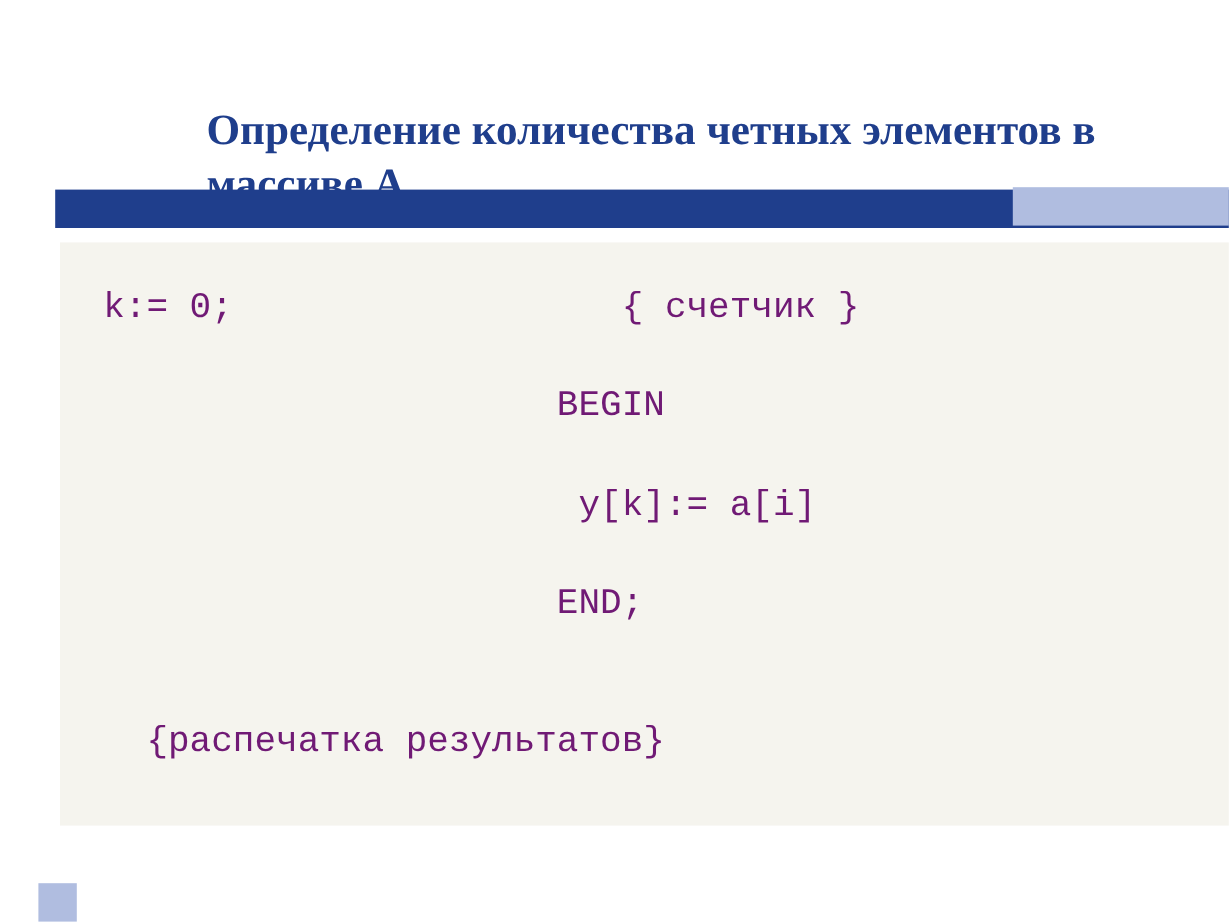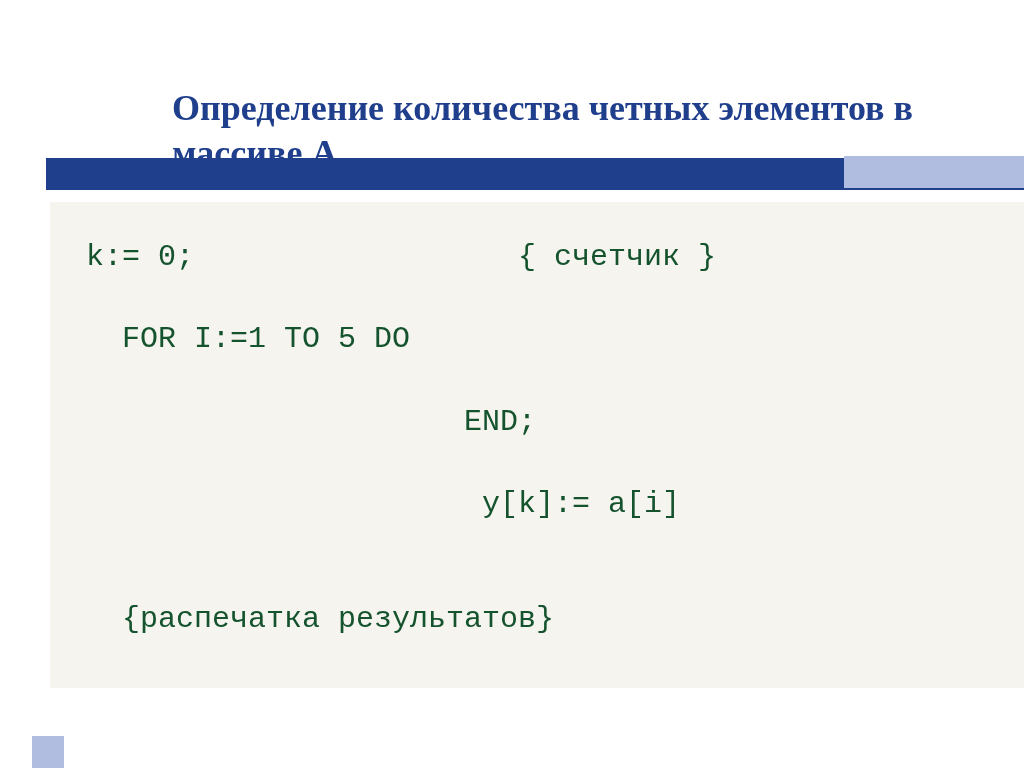"k:= 0; { счетчик }" .code-line { color: #14532d -> #701a75 }
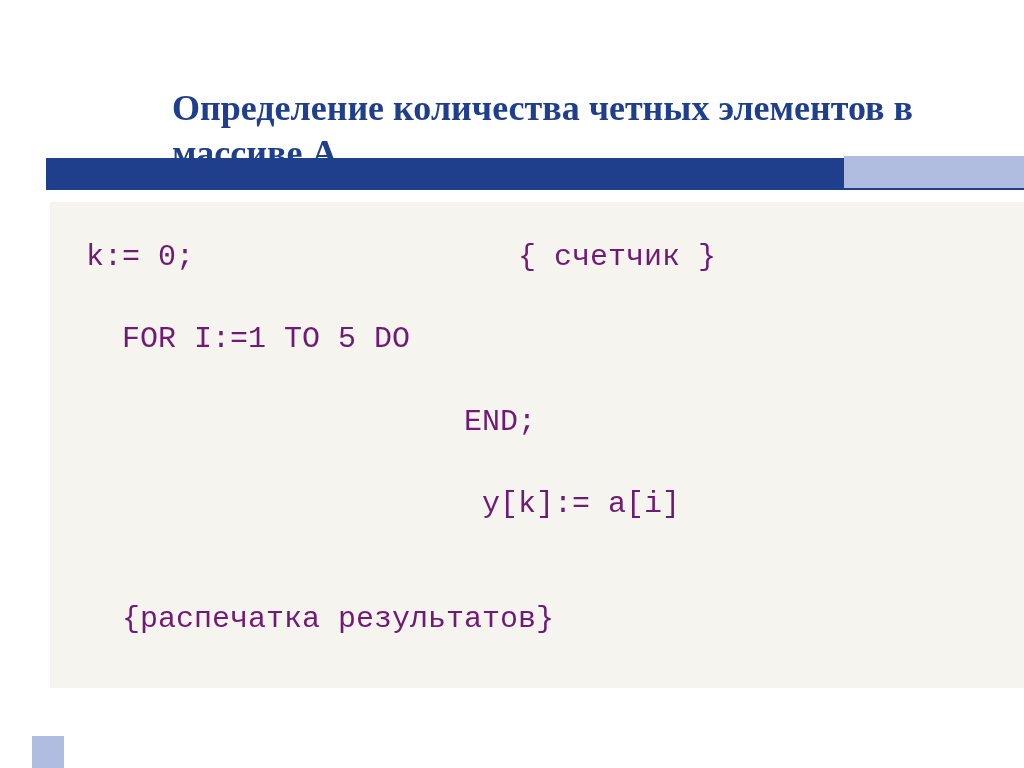"FOR I:=1 TO 5 DO" div.code-line { html: <div> FOR I:=1 TO 5 DO</div> -> none }
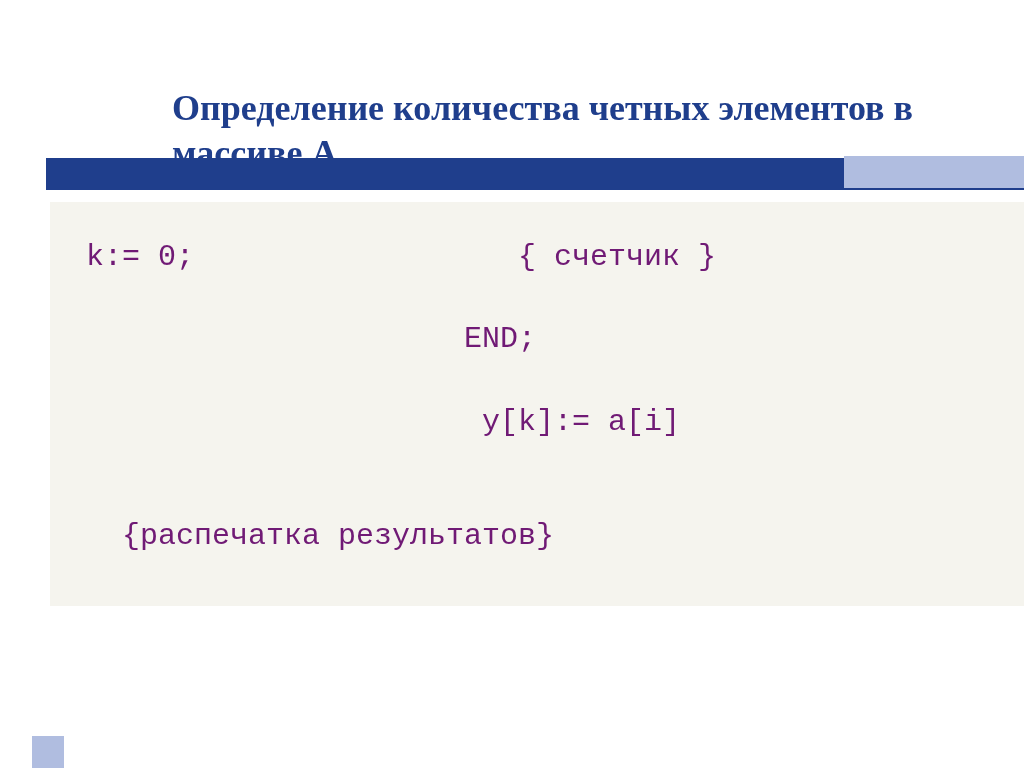"BEGIN" div.code-line { html: none -> <div> BEGIN</div> }
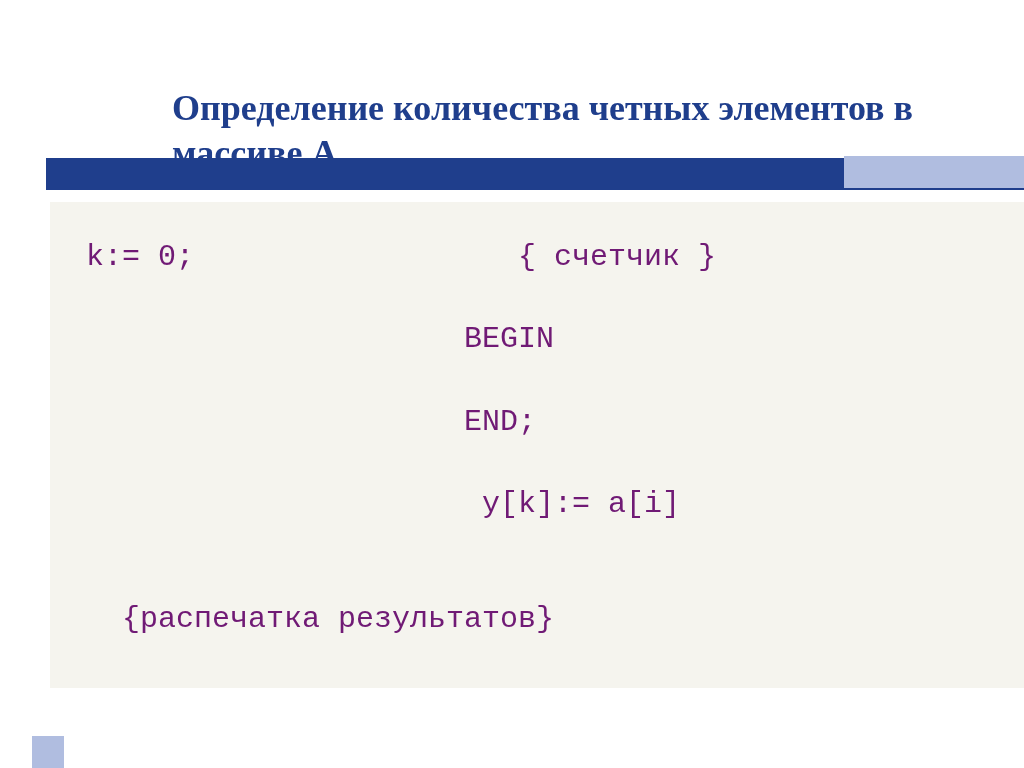"END;" div.code-line { order: before "y[k]:= a[i]" -> after "y[k]:= a[i]" }
